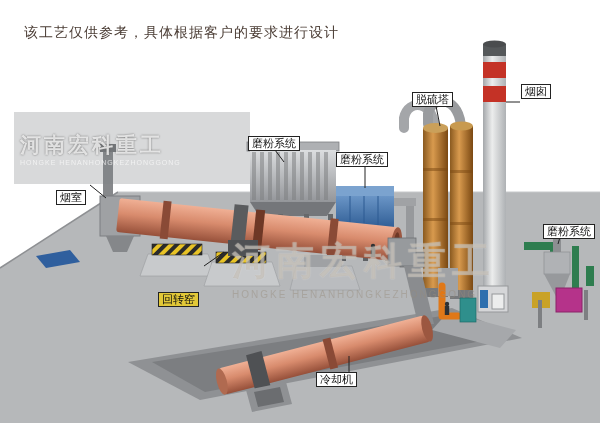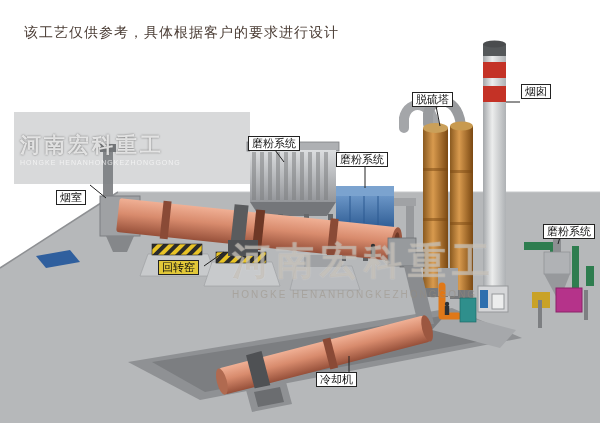"回转窑" .chip.hl { margin-top: none -> 32px }
